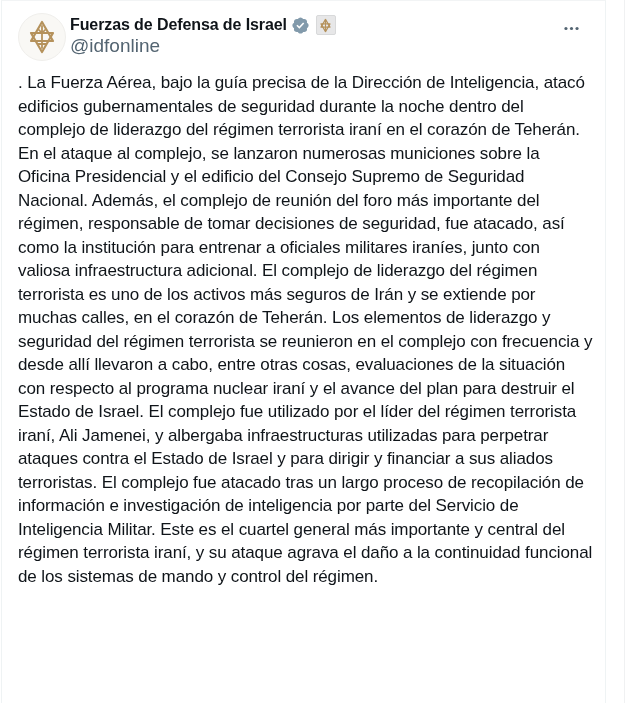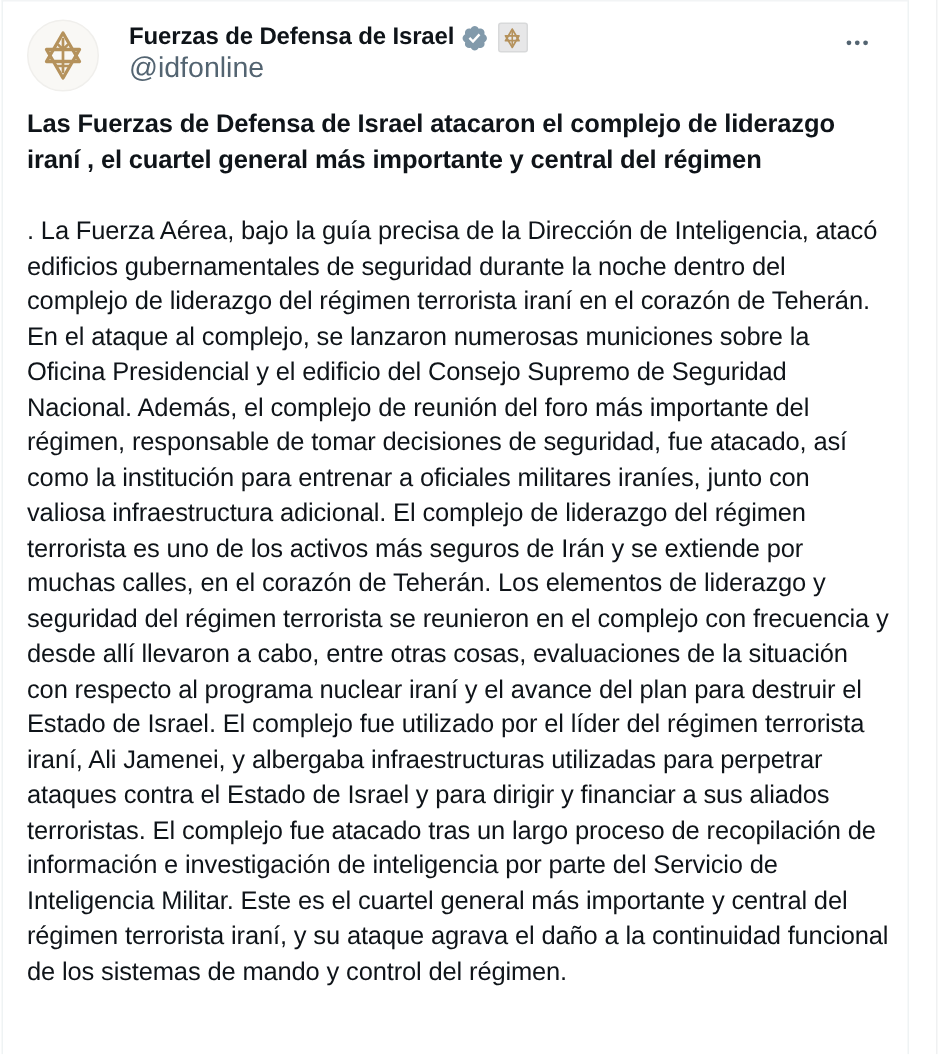"Fuerzas de Defensa de Israel" .author { margin-left: 20px -> 4px }
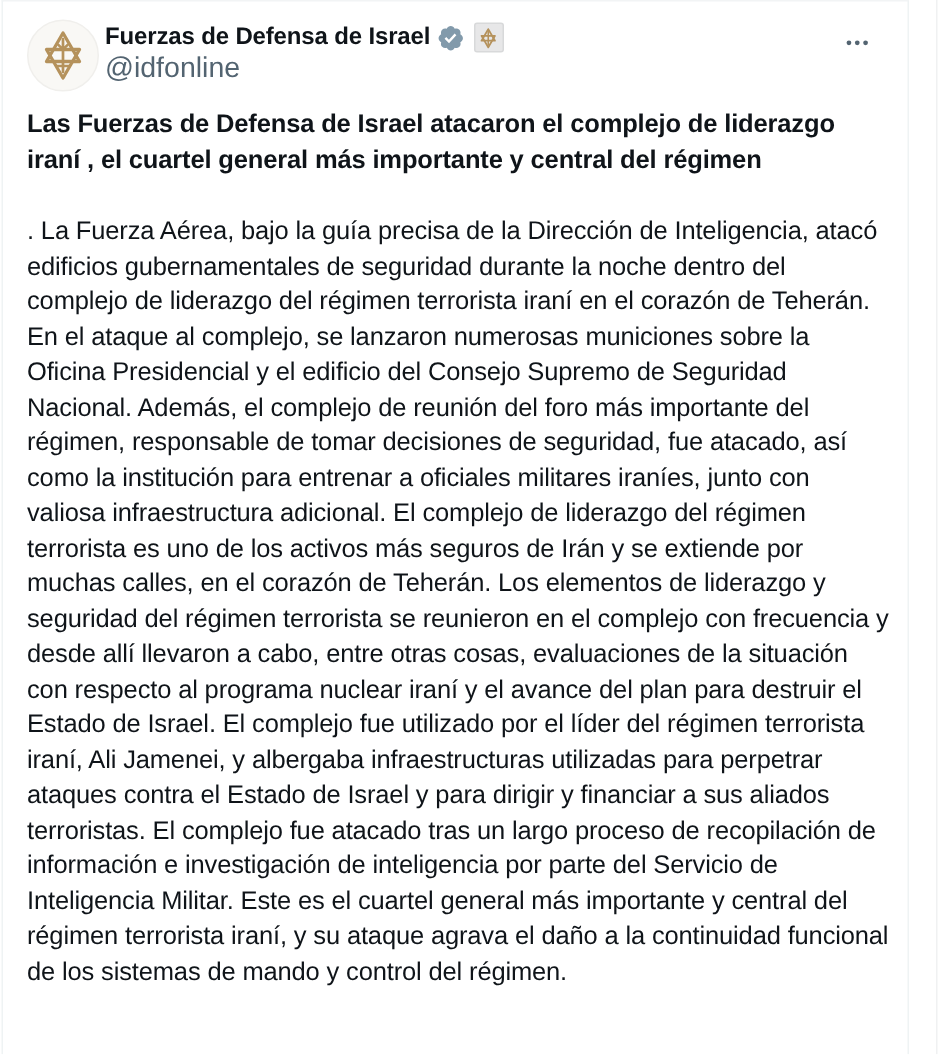"Las Fuerzas de Defensa de" p.tweet-headline { html: <p>Las Fuerzas de Defensa de Israel atacaron el complejo de liderazgo iraní , el cuartel general más importante y central del régimen</p> -> none }
